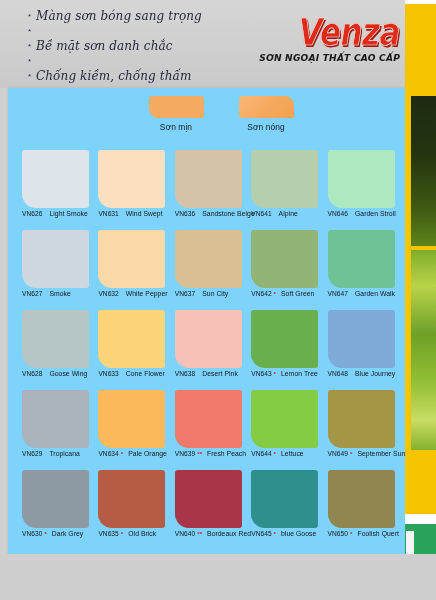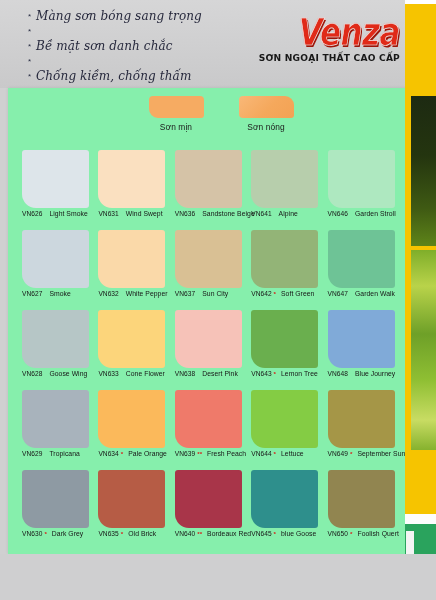"SƠN NGOẠI THẤT CAO CẤP" #logo-tagline { font-style: none -> italic }
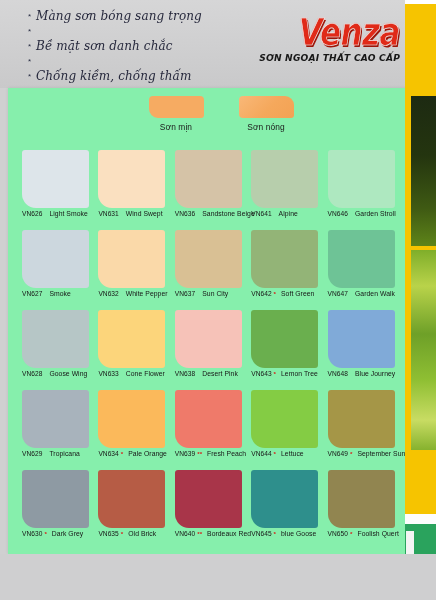"Sơn mịn" #card { background: #86efac -> #7dd3fc }
